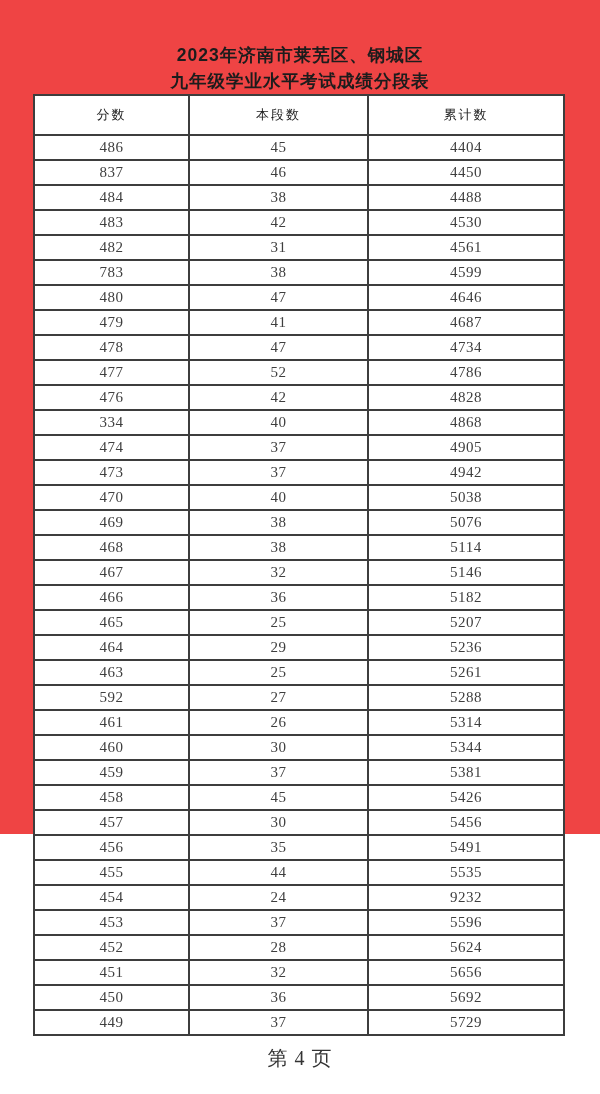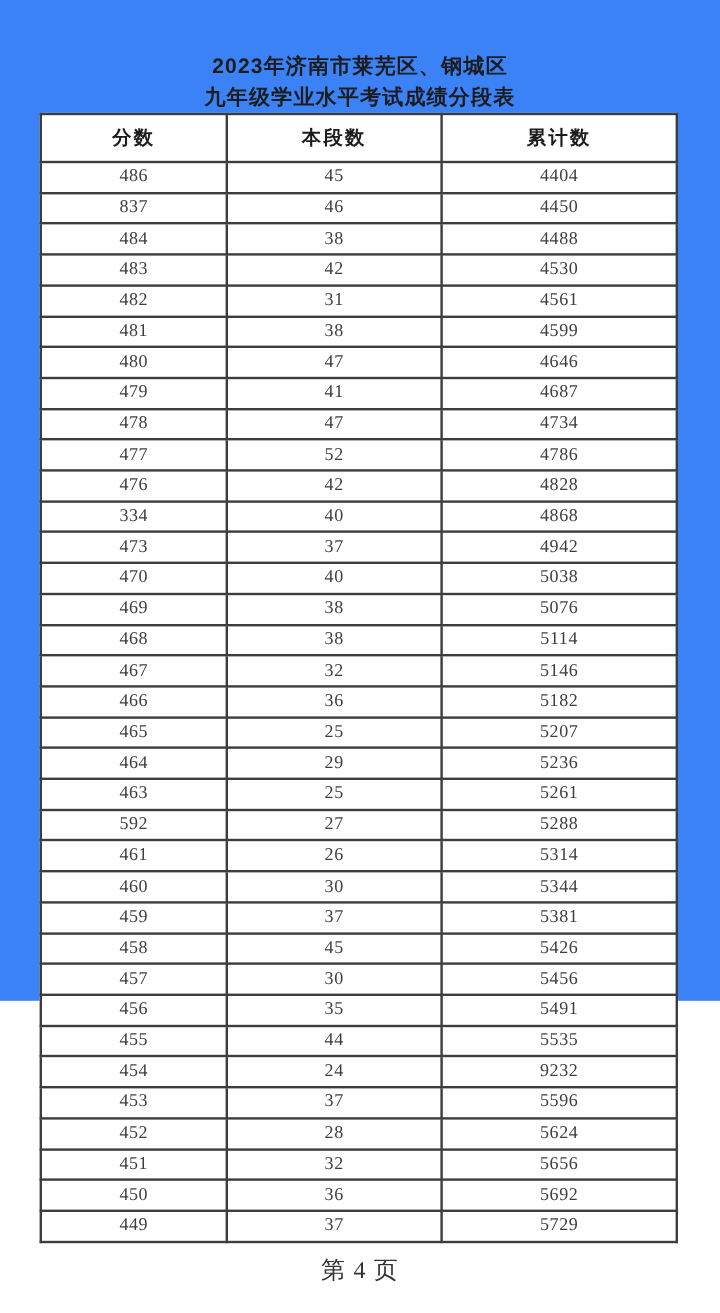"2023年济南市莱芜区、钢城区" .page { background: #3b82f6 -> #ef4444 }
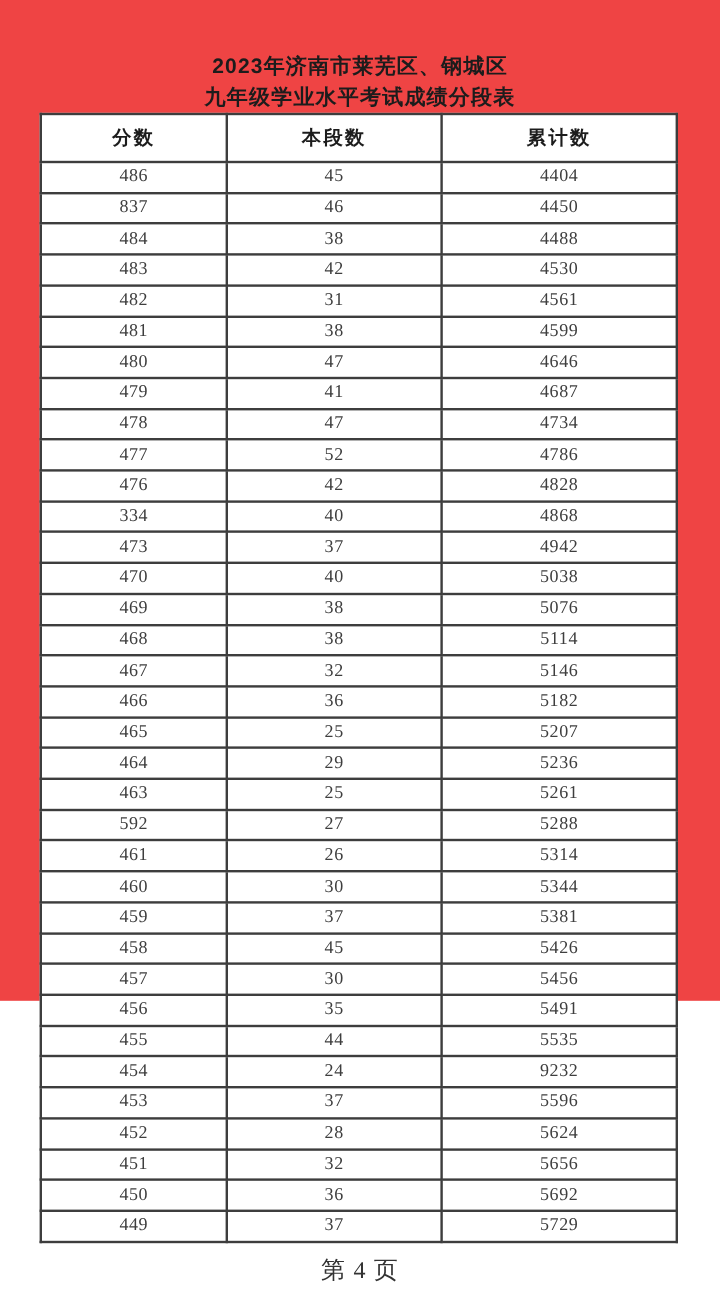"分数" table.score-table th { font-size: 16px -> 13px; font-weight: 700 -> 400 }
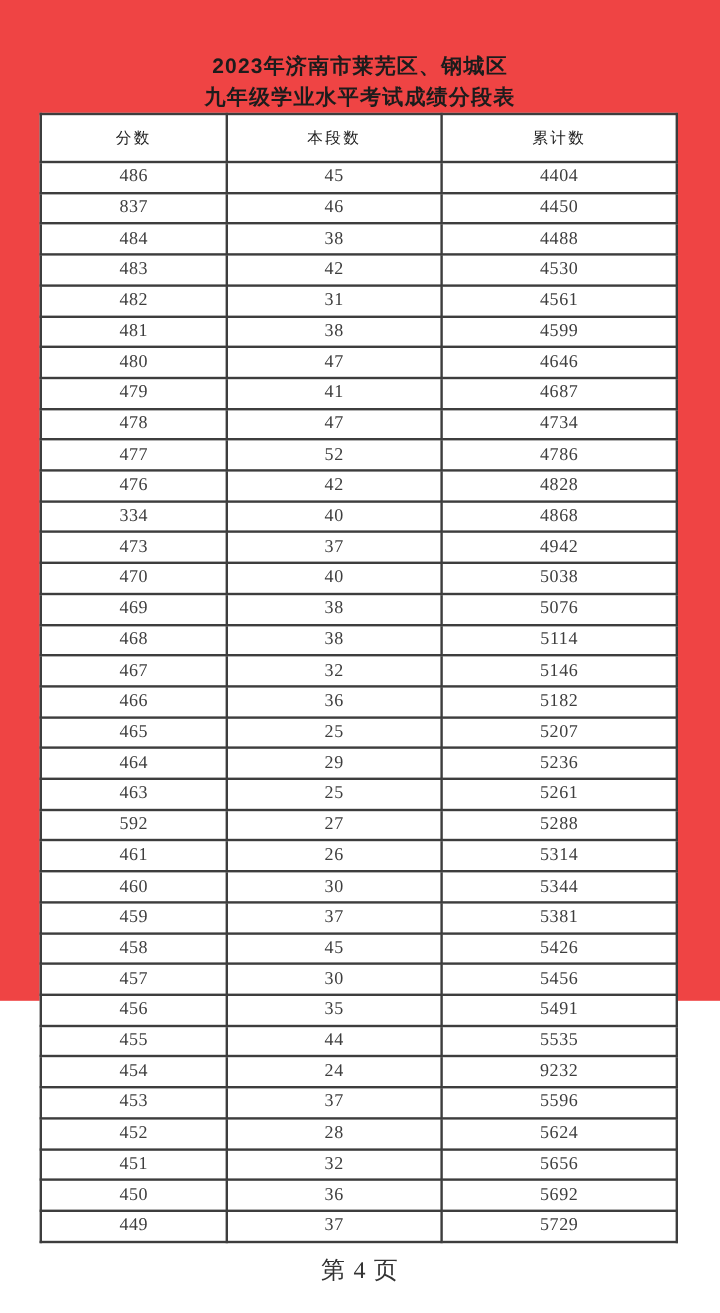"481" td { text: 481 -> 783 }
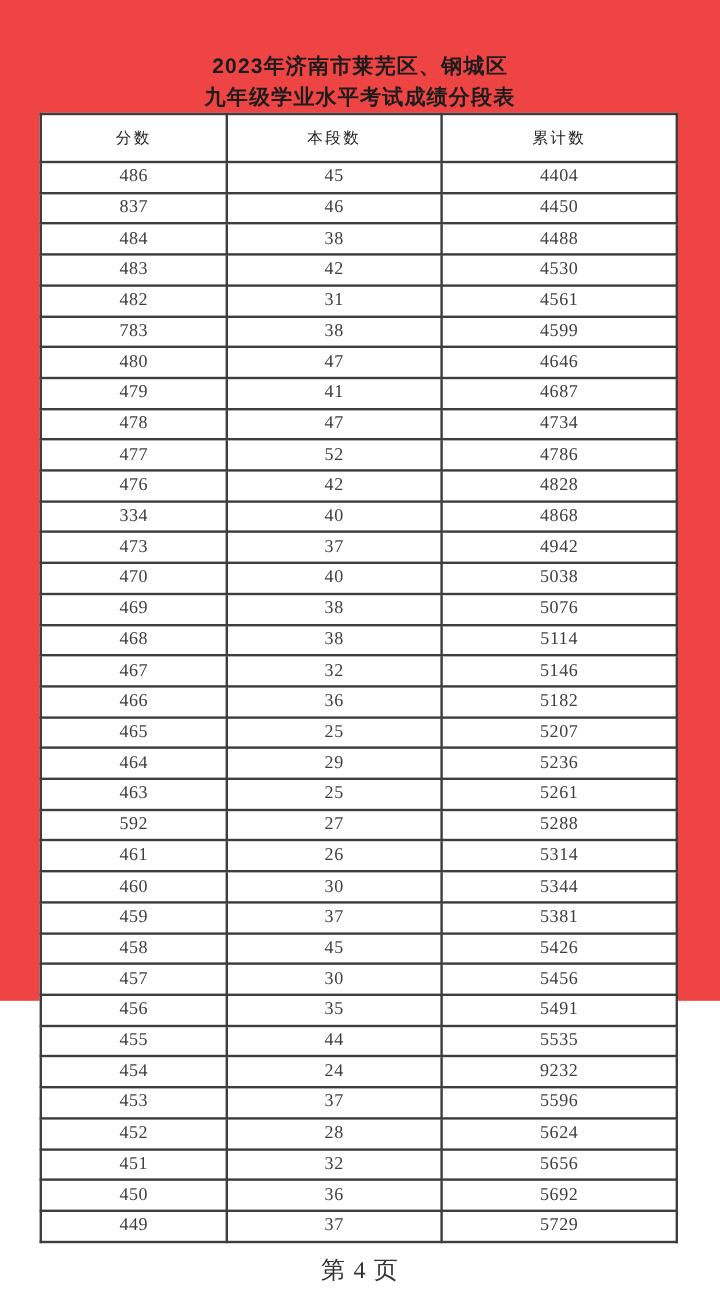"474" tr { html: none -> <tr> <td>474</td> <td>37</td> <td>4905</td> </tr> }
